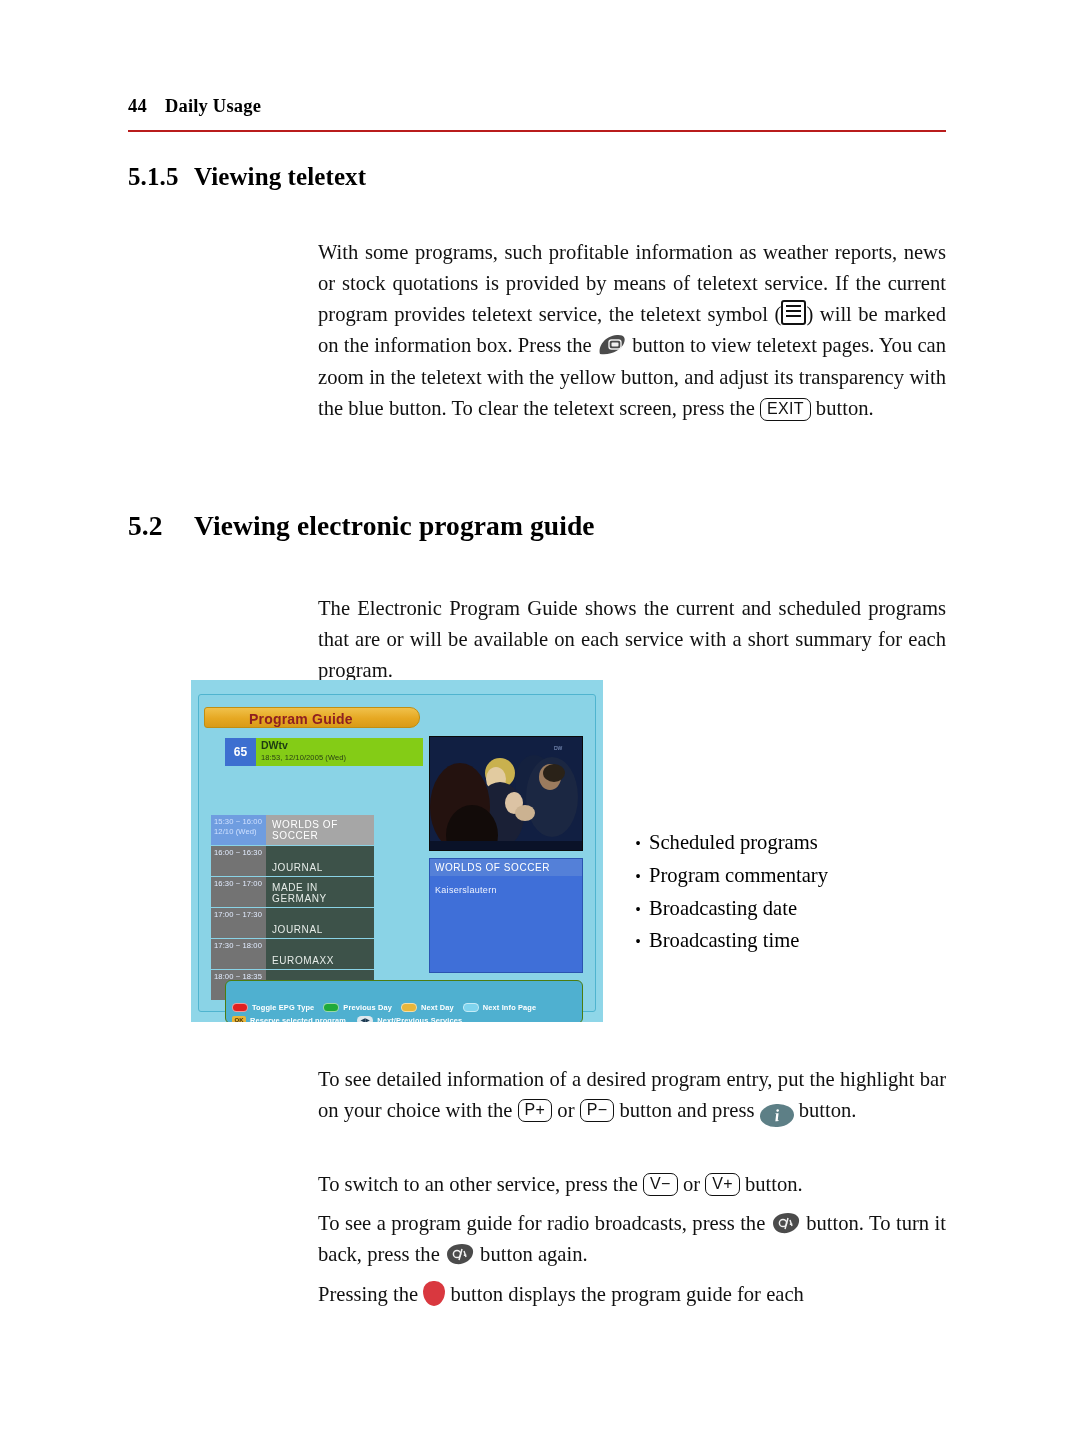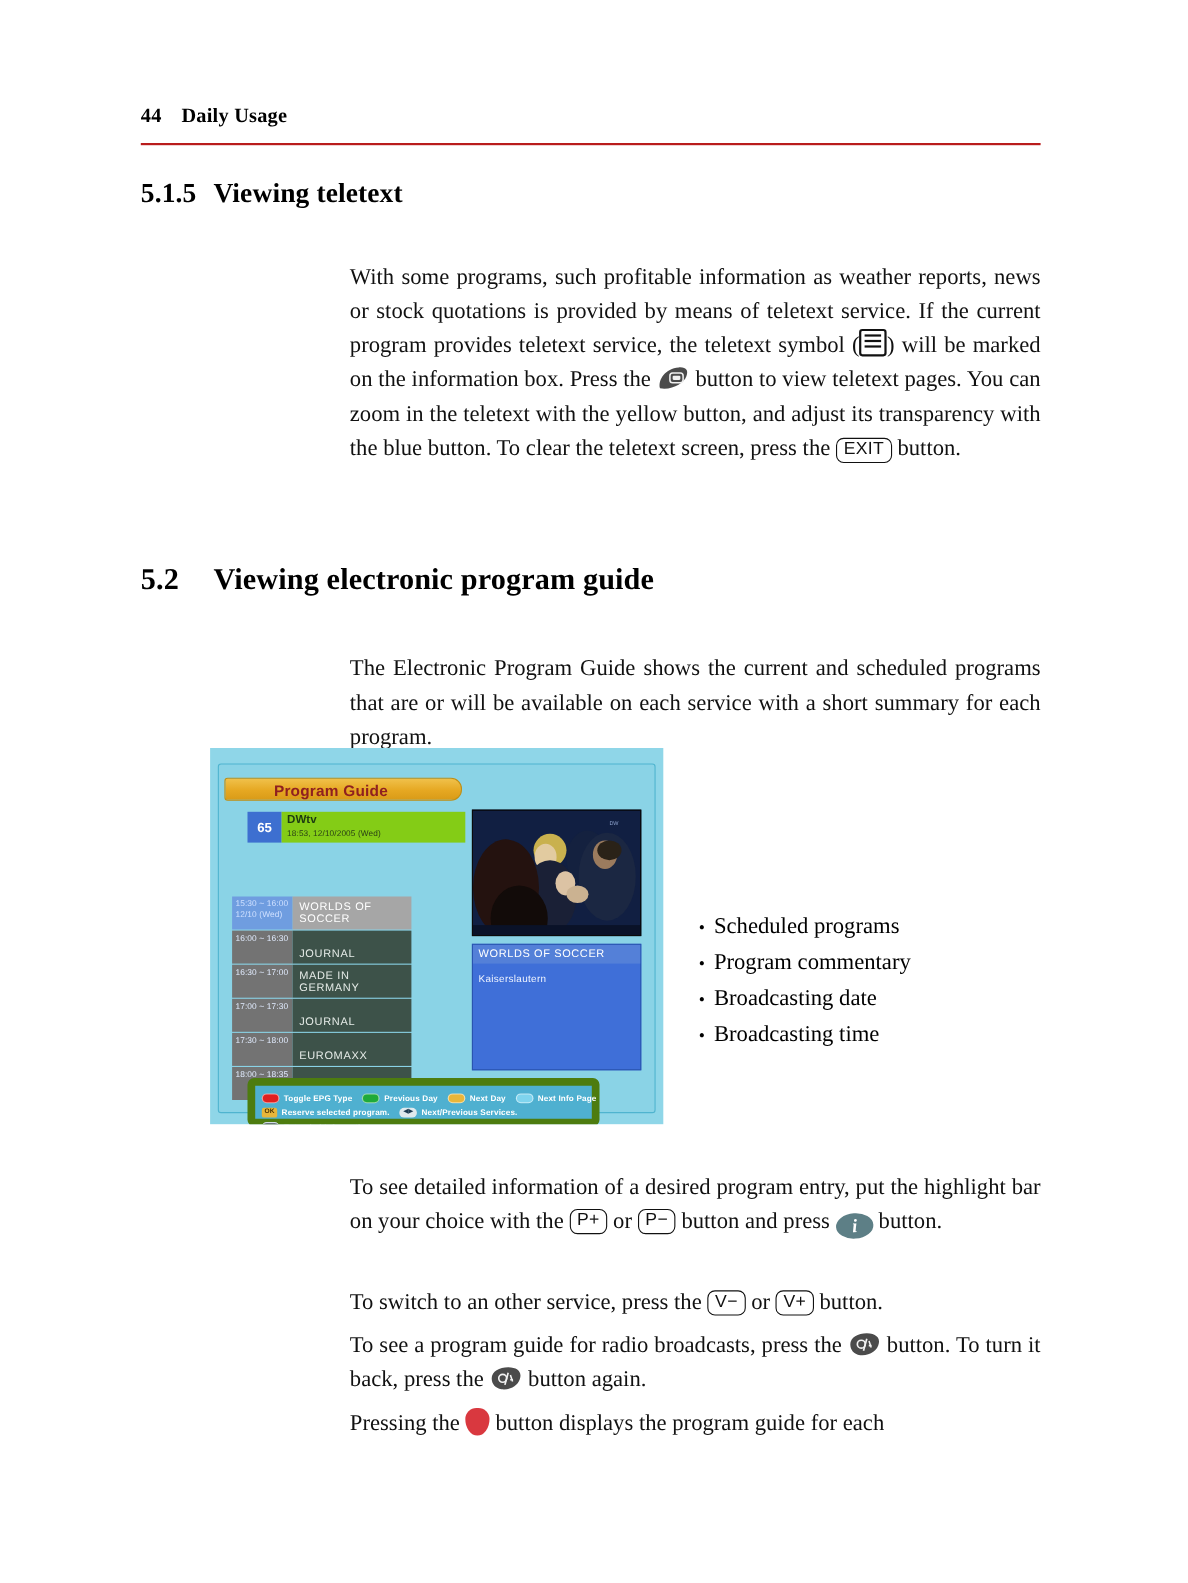"Toggle EPG Type" .epg-legend { border: 7px solid #4d7c0f -> 1px solid #4d7c0f; padding: 5px 0 0 6px -> 20px 0 0 6px; width: 320px -> 358px }
